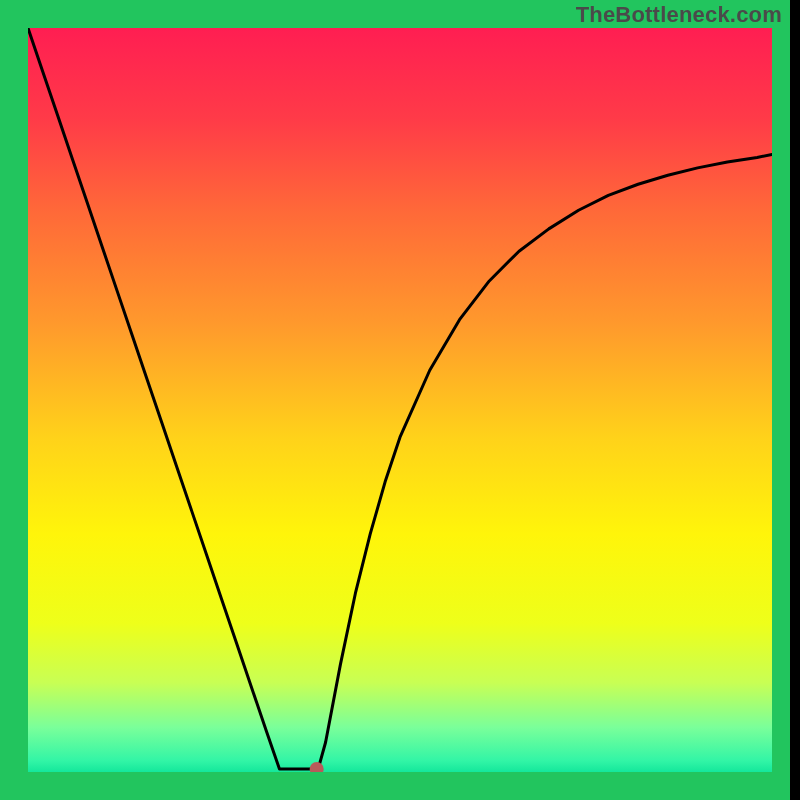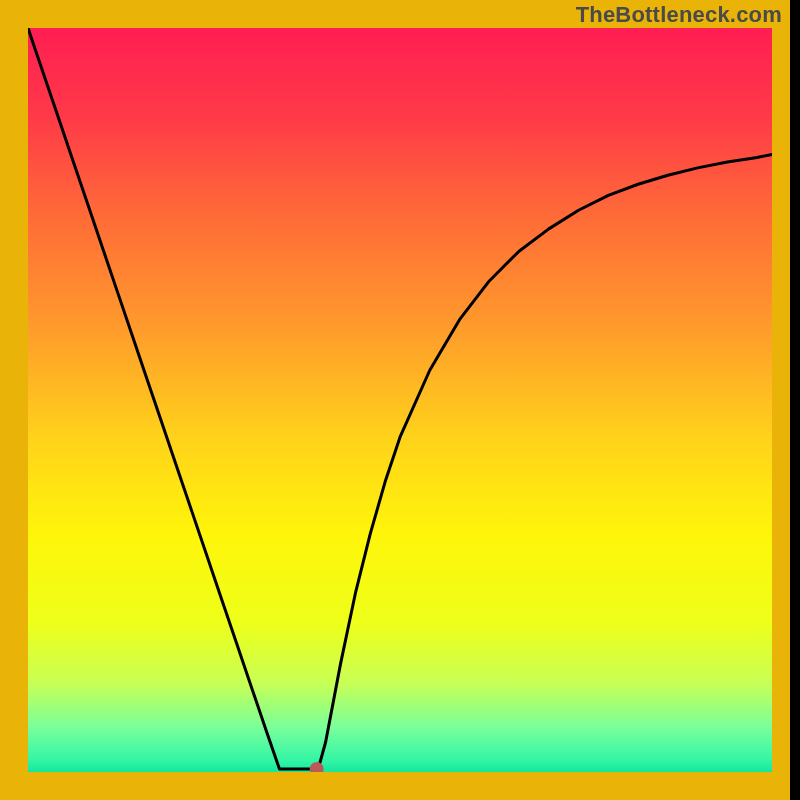"TheBottleneck.com" .frame { background: #eab308 -> #22c55e }
